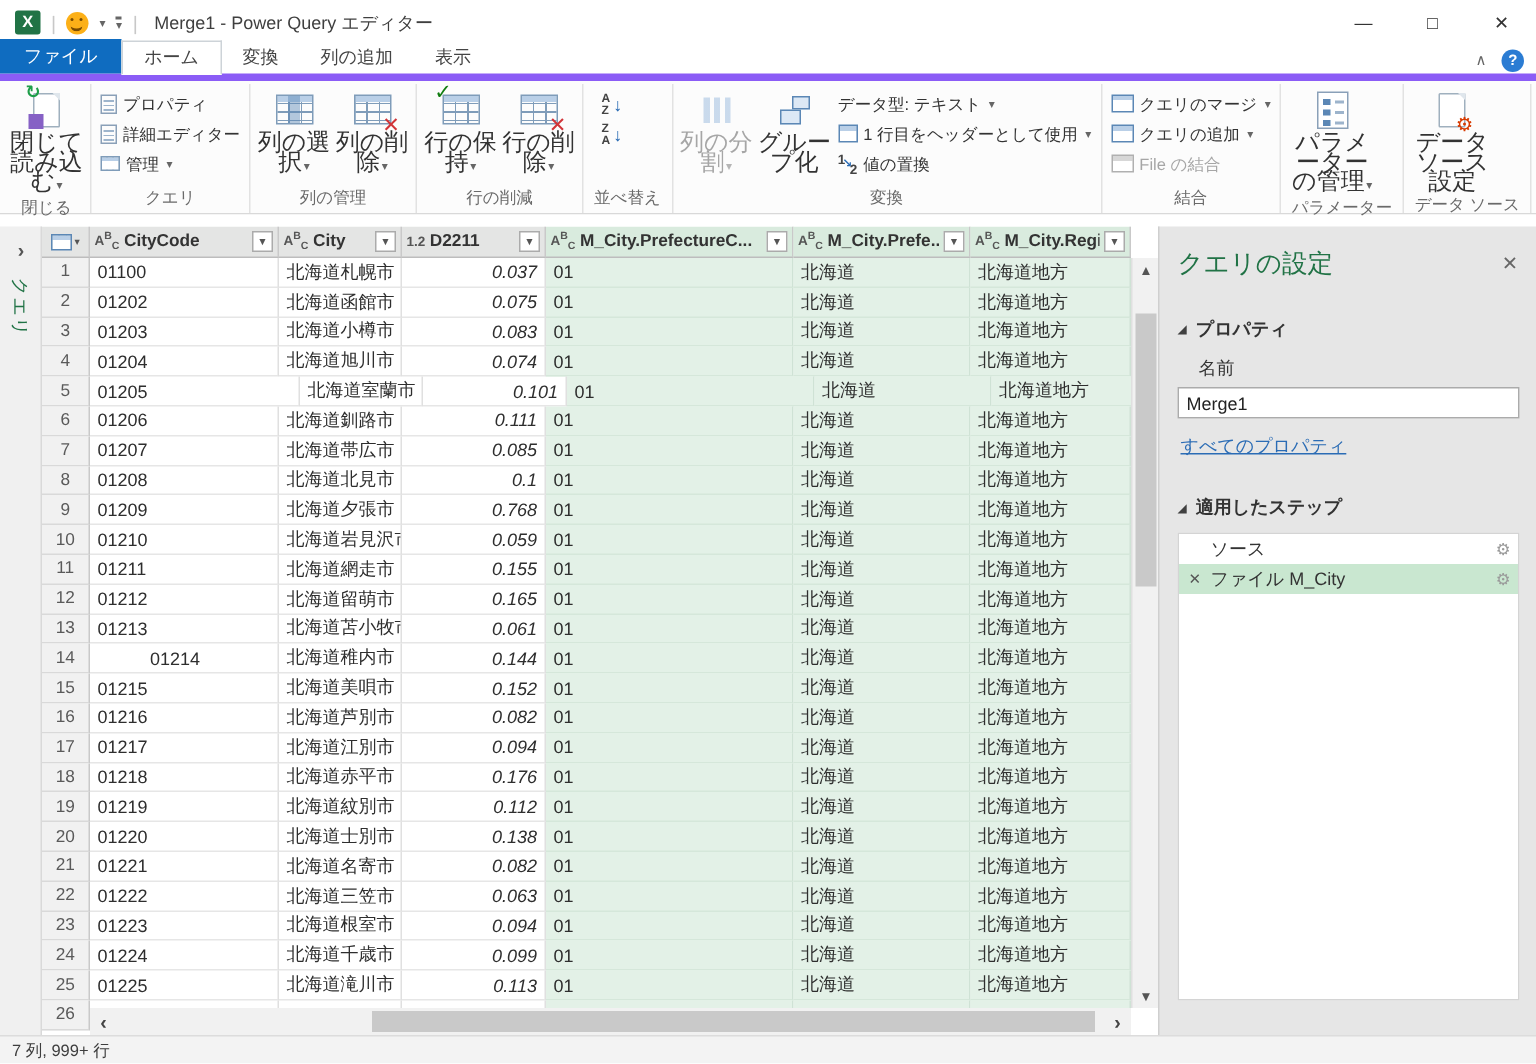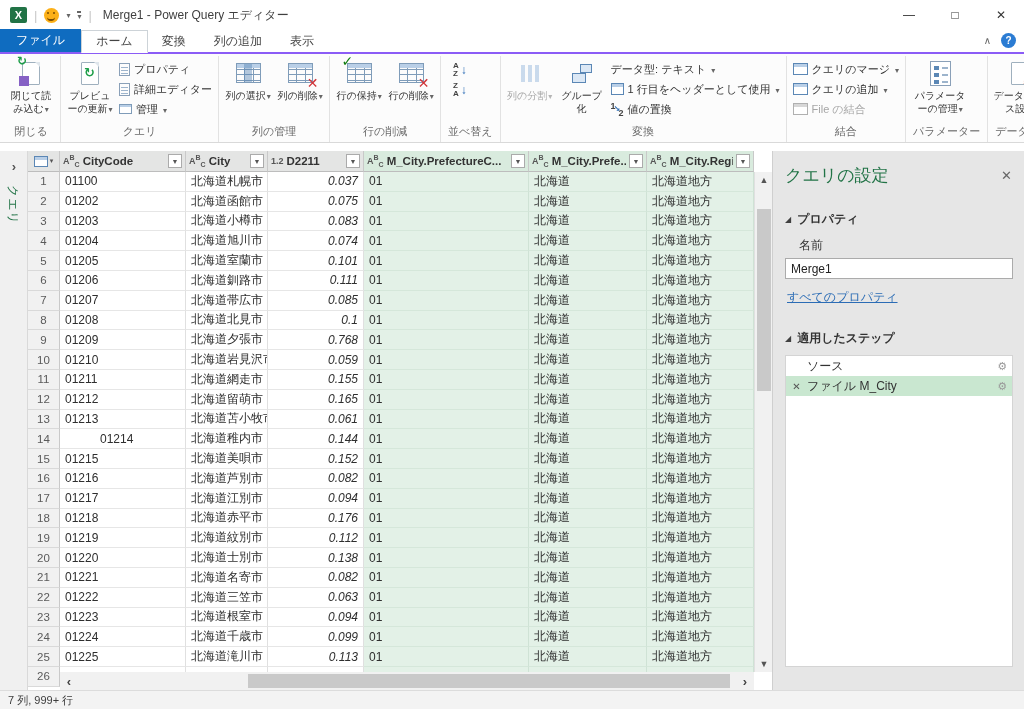"ファイル" .tabstrip { border-bottom: 2px solid #8b5cf6 -> 5px solid #8b5cf6 }
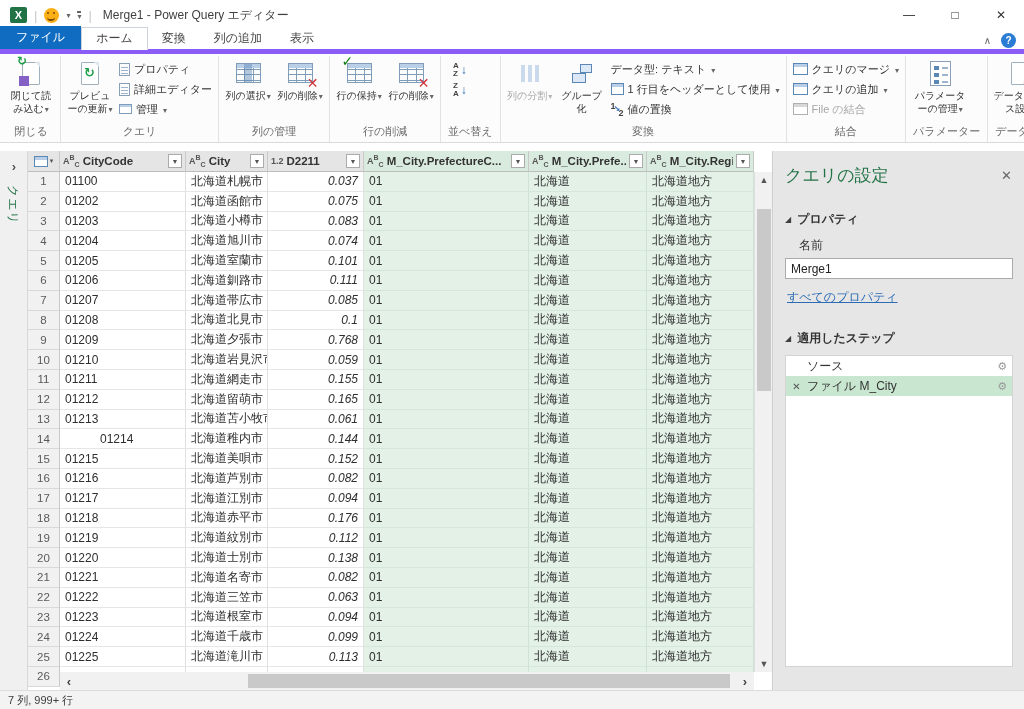"閉じて読み込む" .bigbtn { font-size: 10px -> 16px }
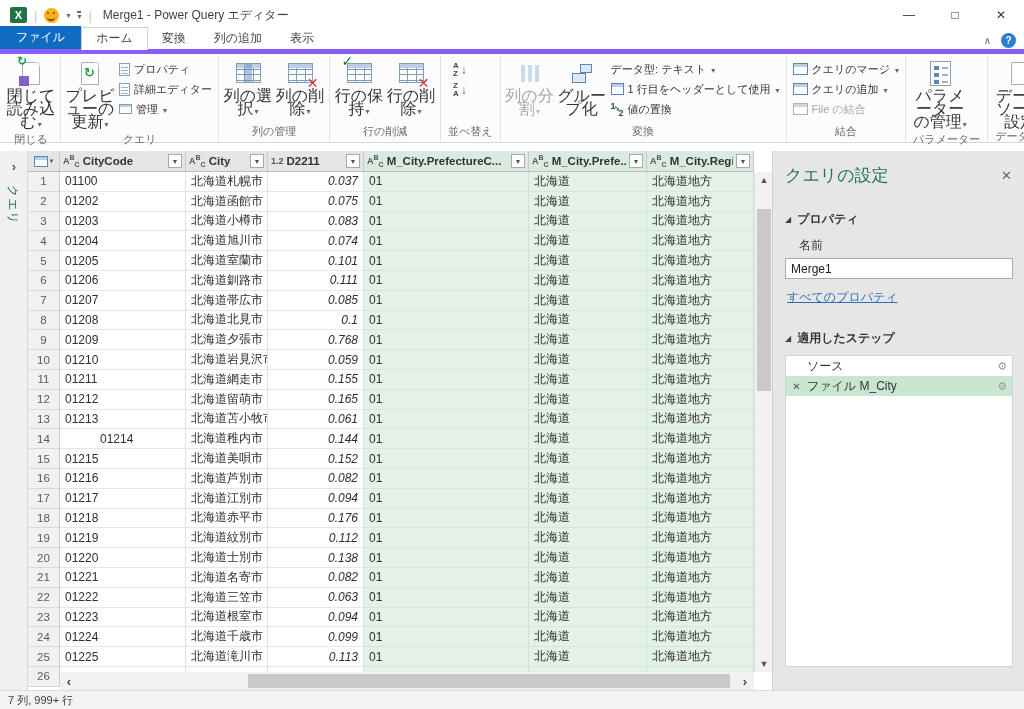"プレビューの更新" div.bigbtn { html: <div> <span> <span></span> </span> <div><span>プレビューの更新</span><span></span></div> </div> -> none }
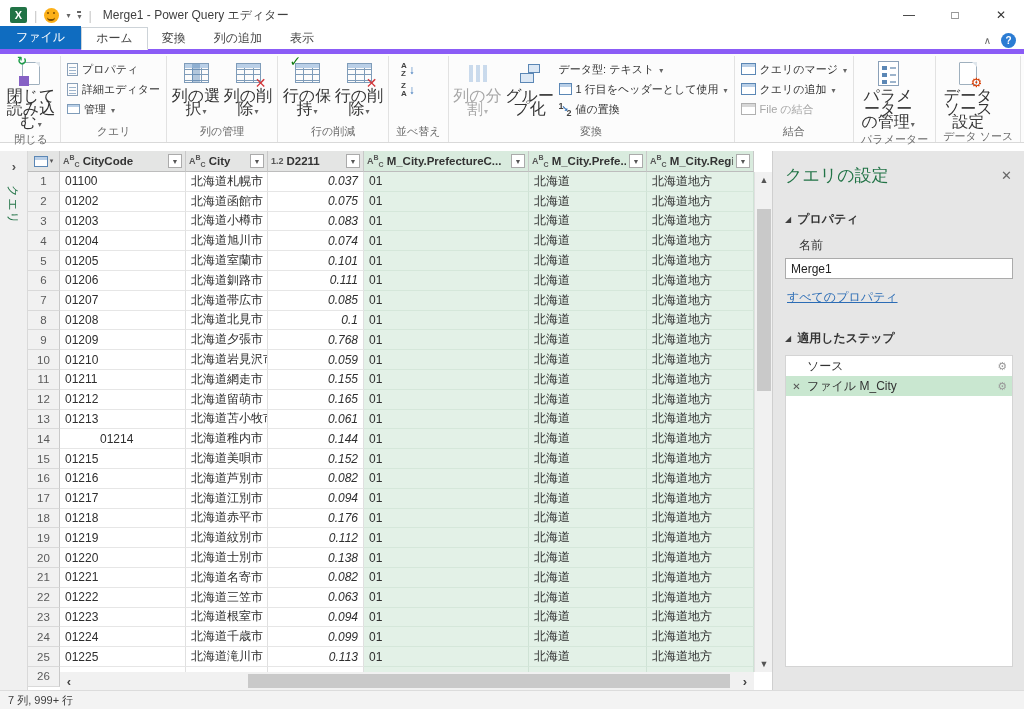"01205" div.gcell { width: 126px -> 140px }
